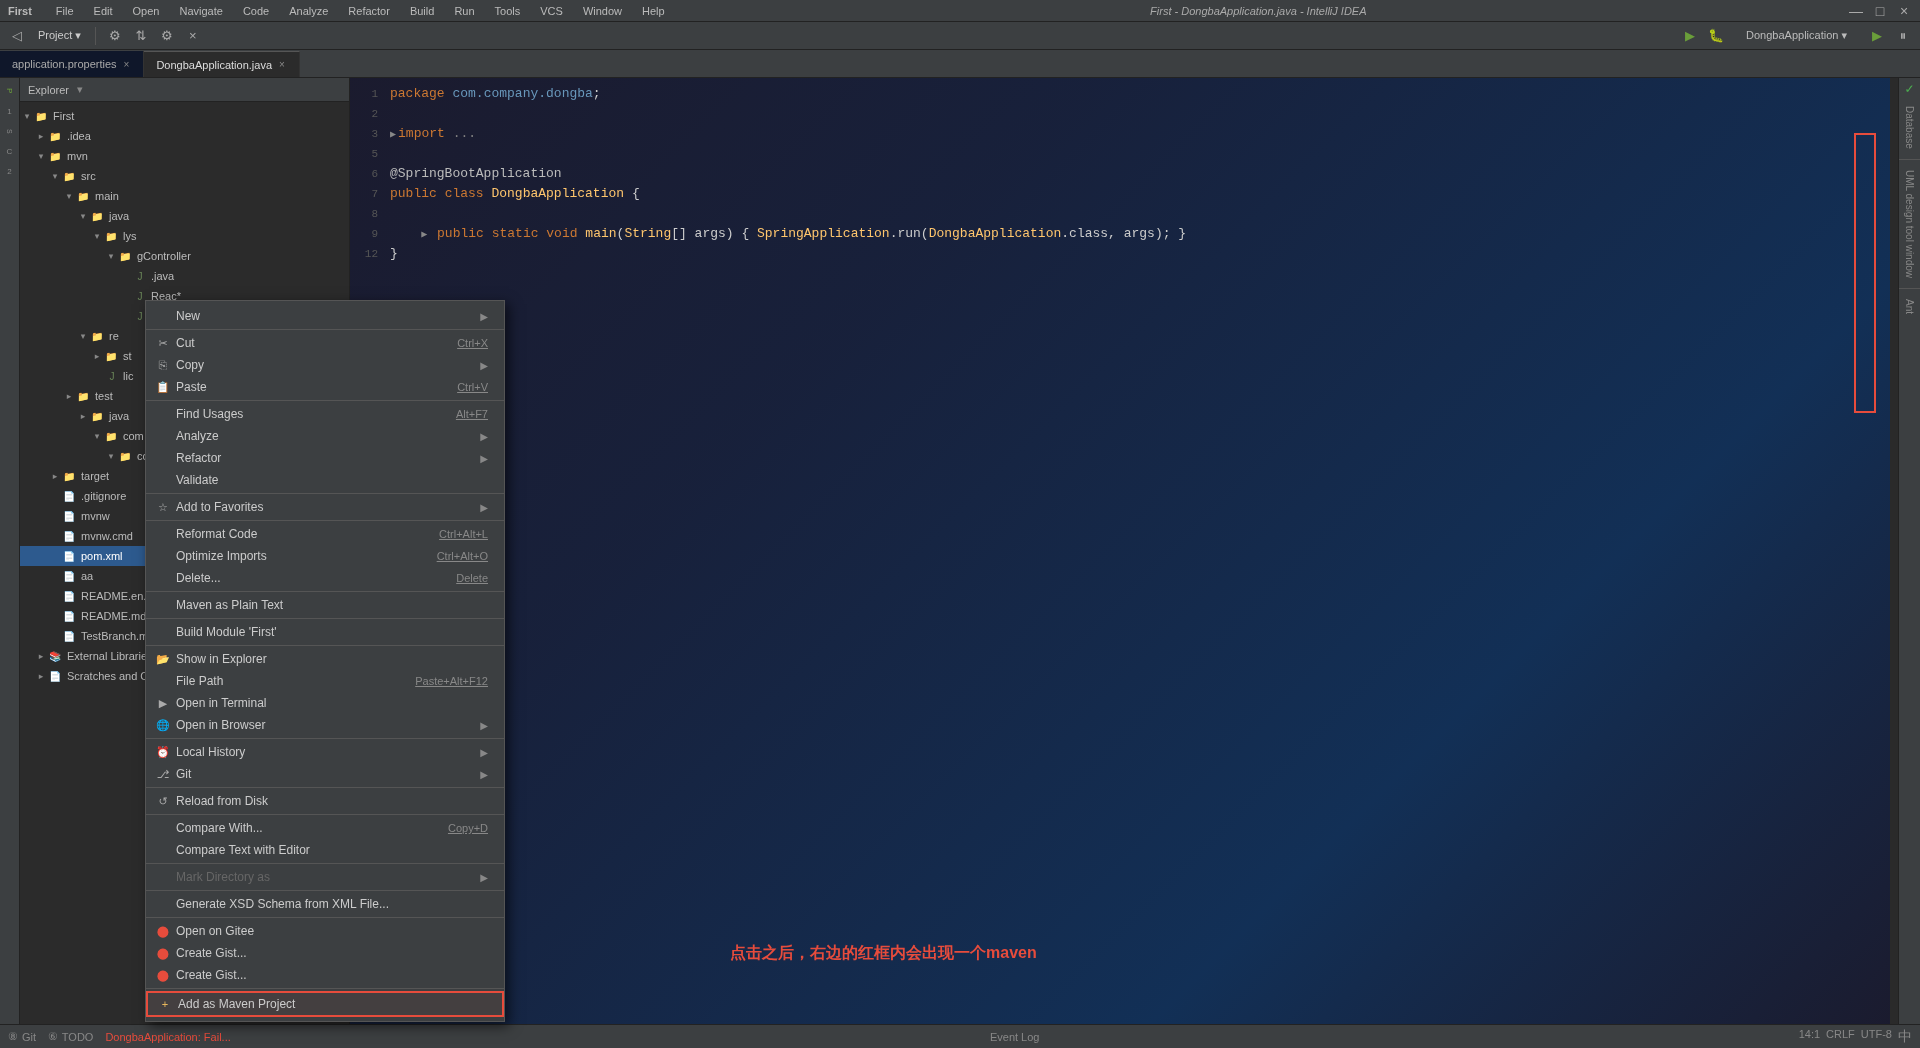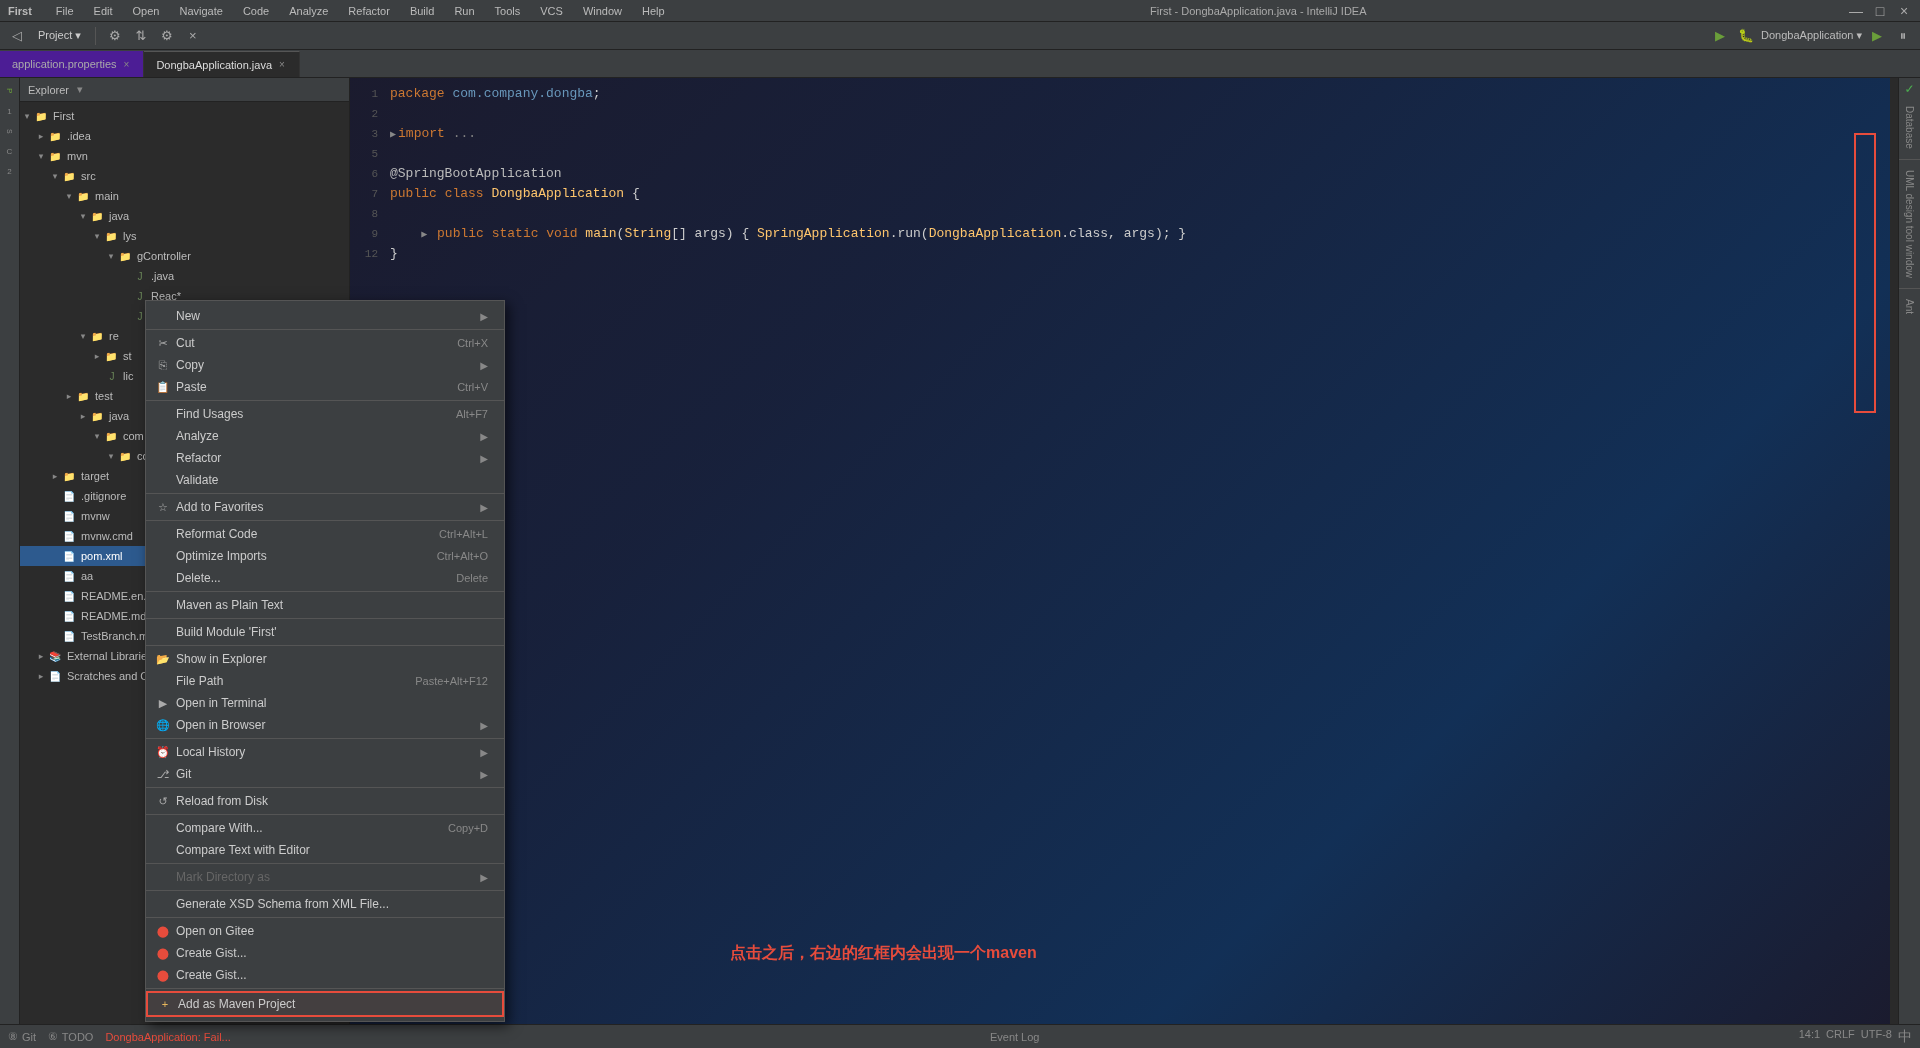"First - DongbaApplication.java -" .title-bar .window-title { font-style: none -> italic }
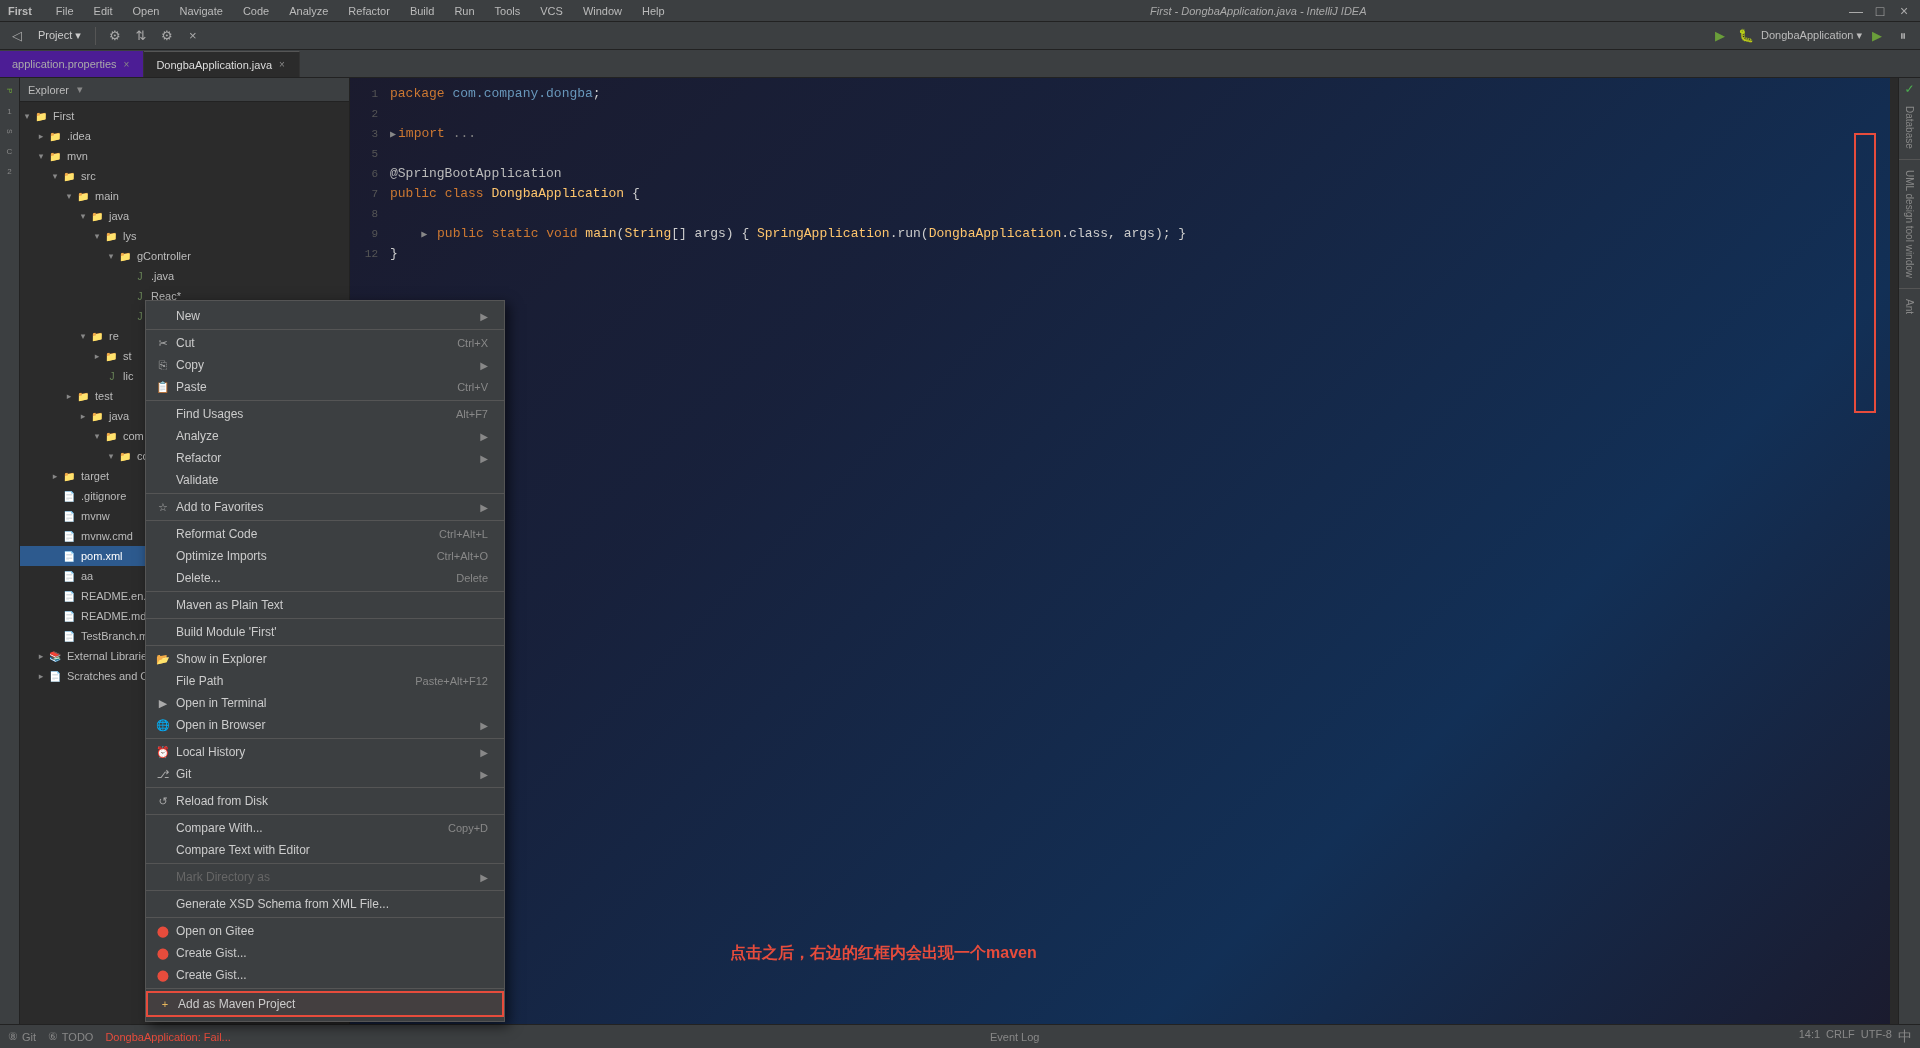"DongbaApplication ▾" span { margin: 0 0 -> 0 15px }
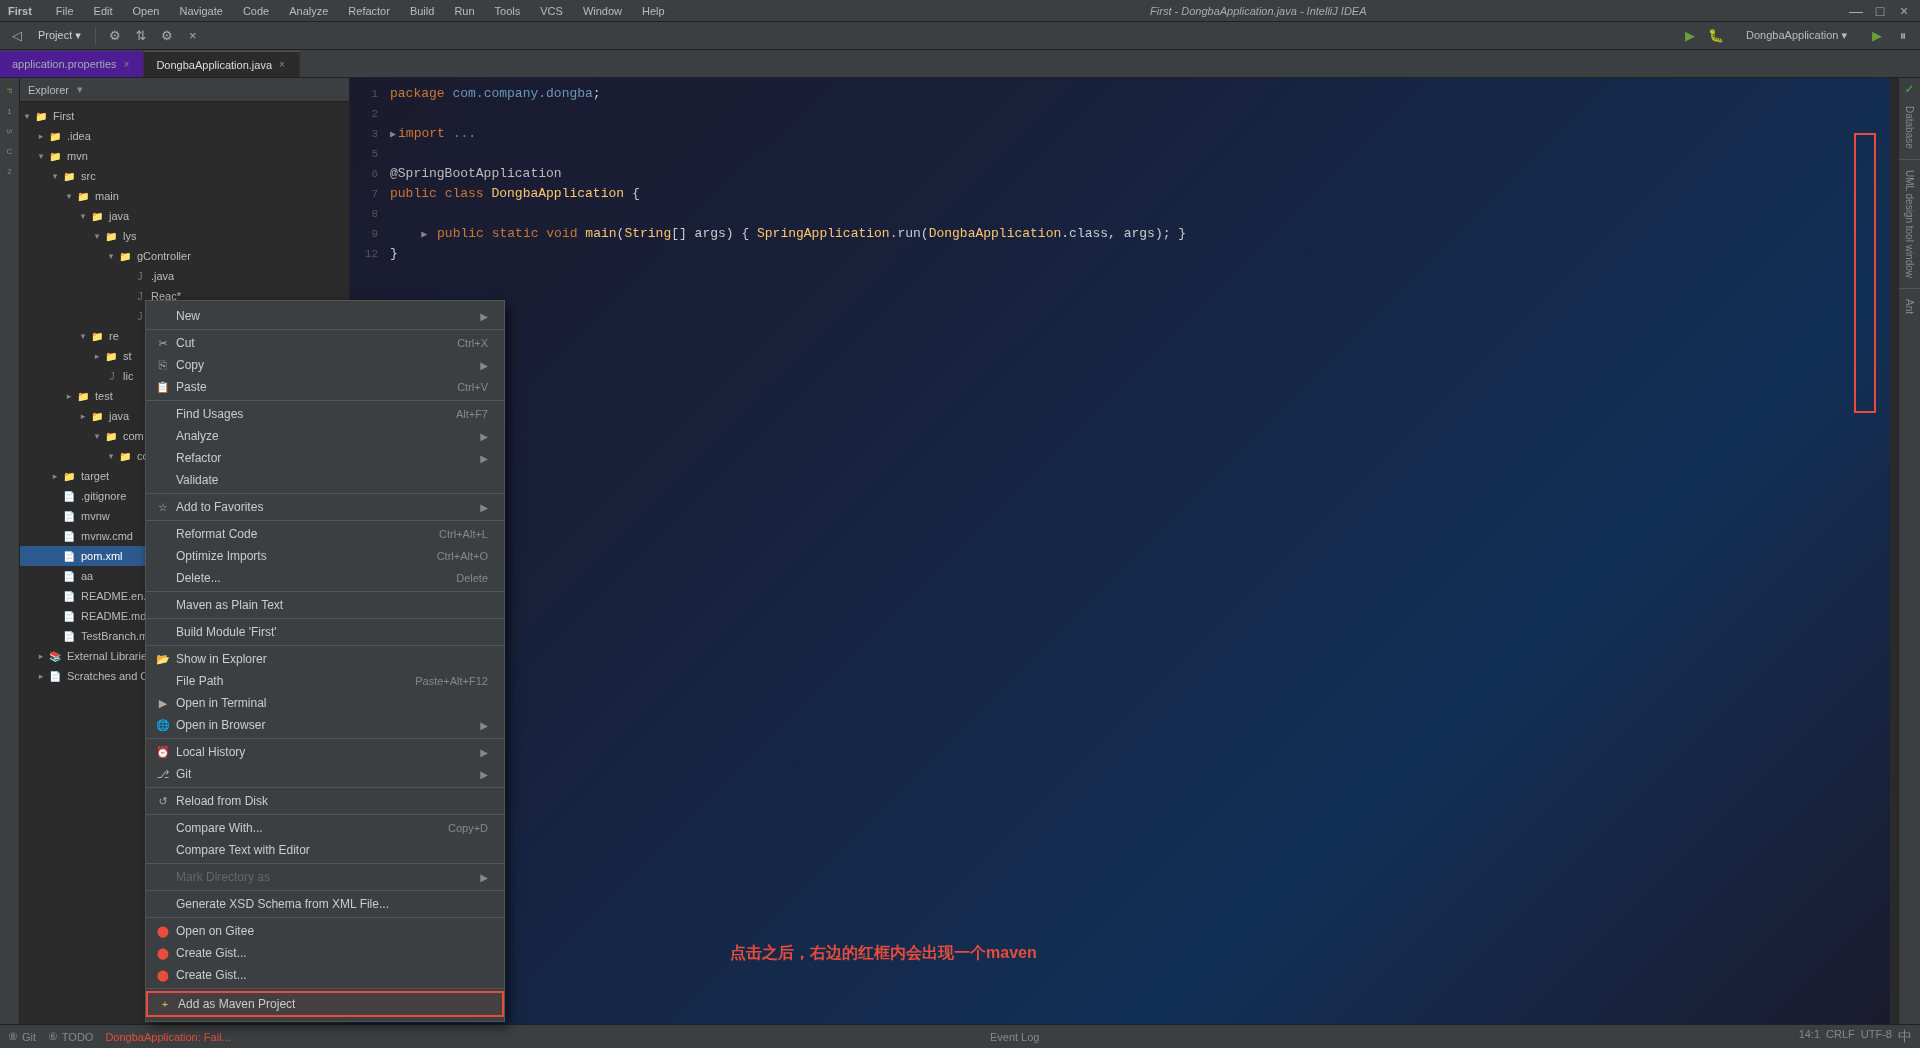"application.properties" .tab { background: #4c1d95 -> #0f172a }
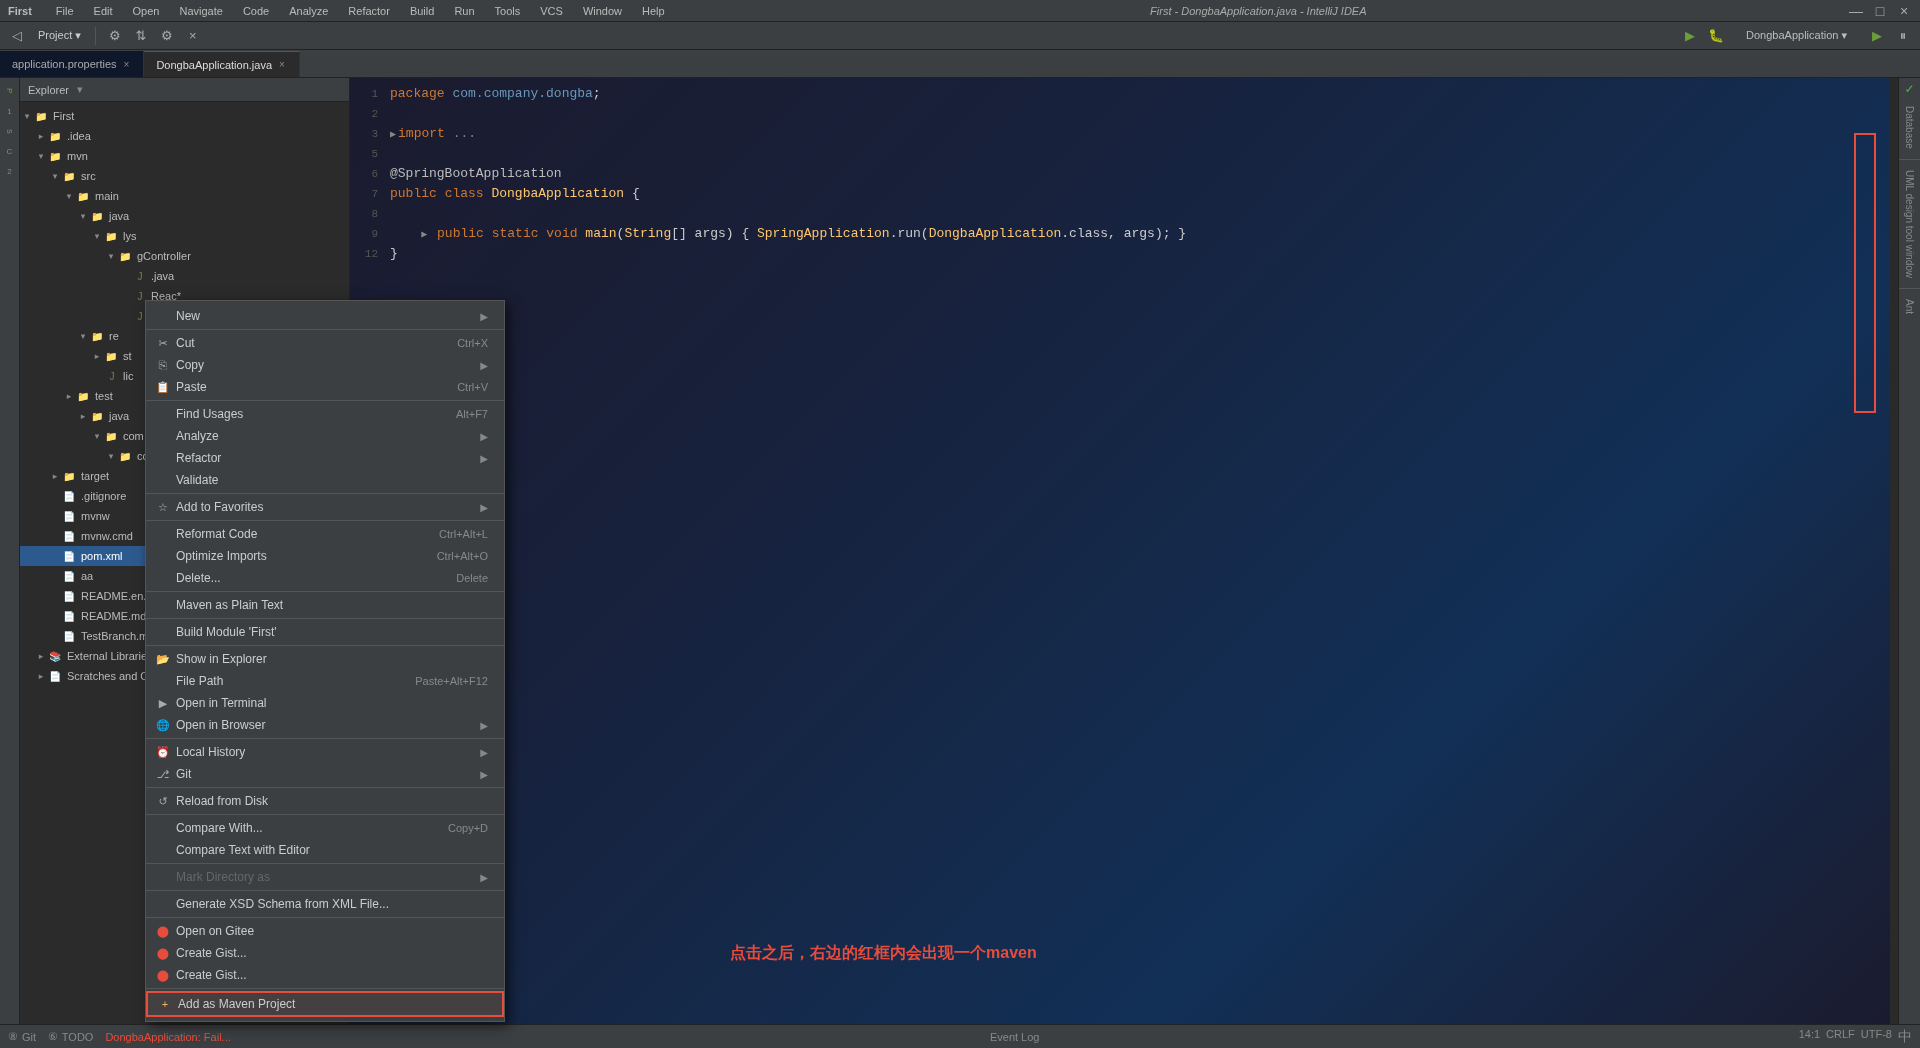"Ctrl+X" .menu-item .shortcut { text-decoration: none -> underline }
